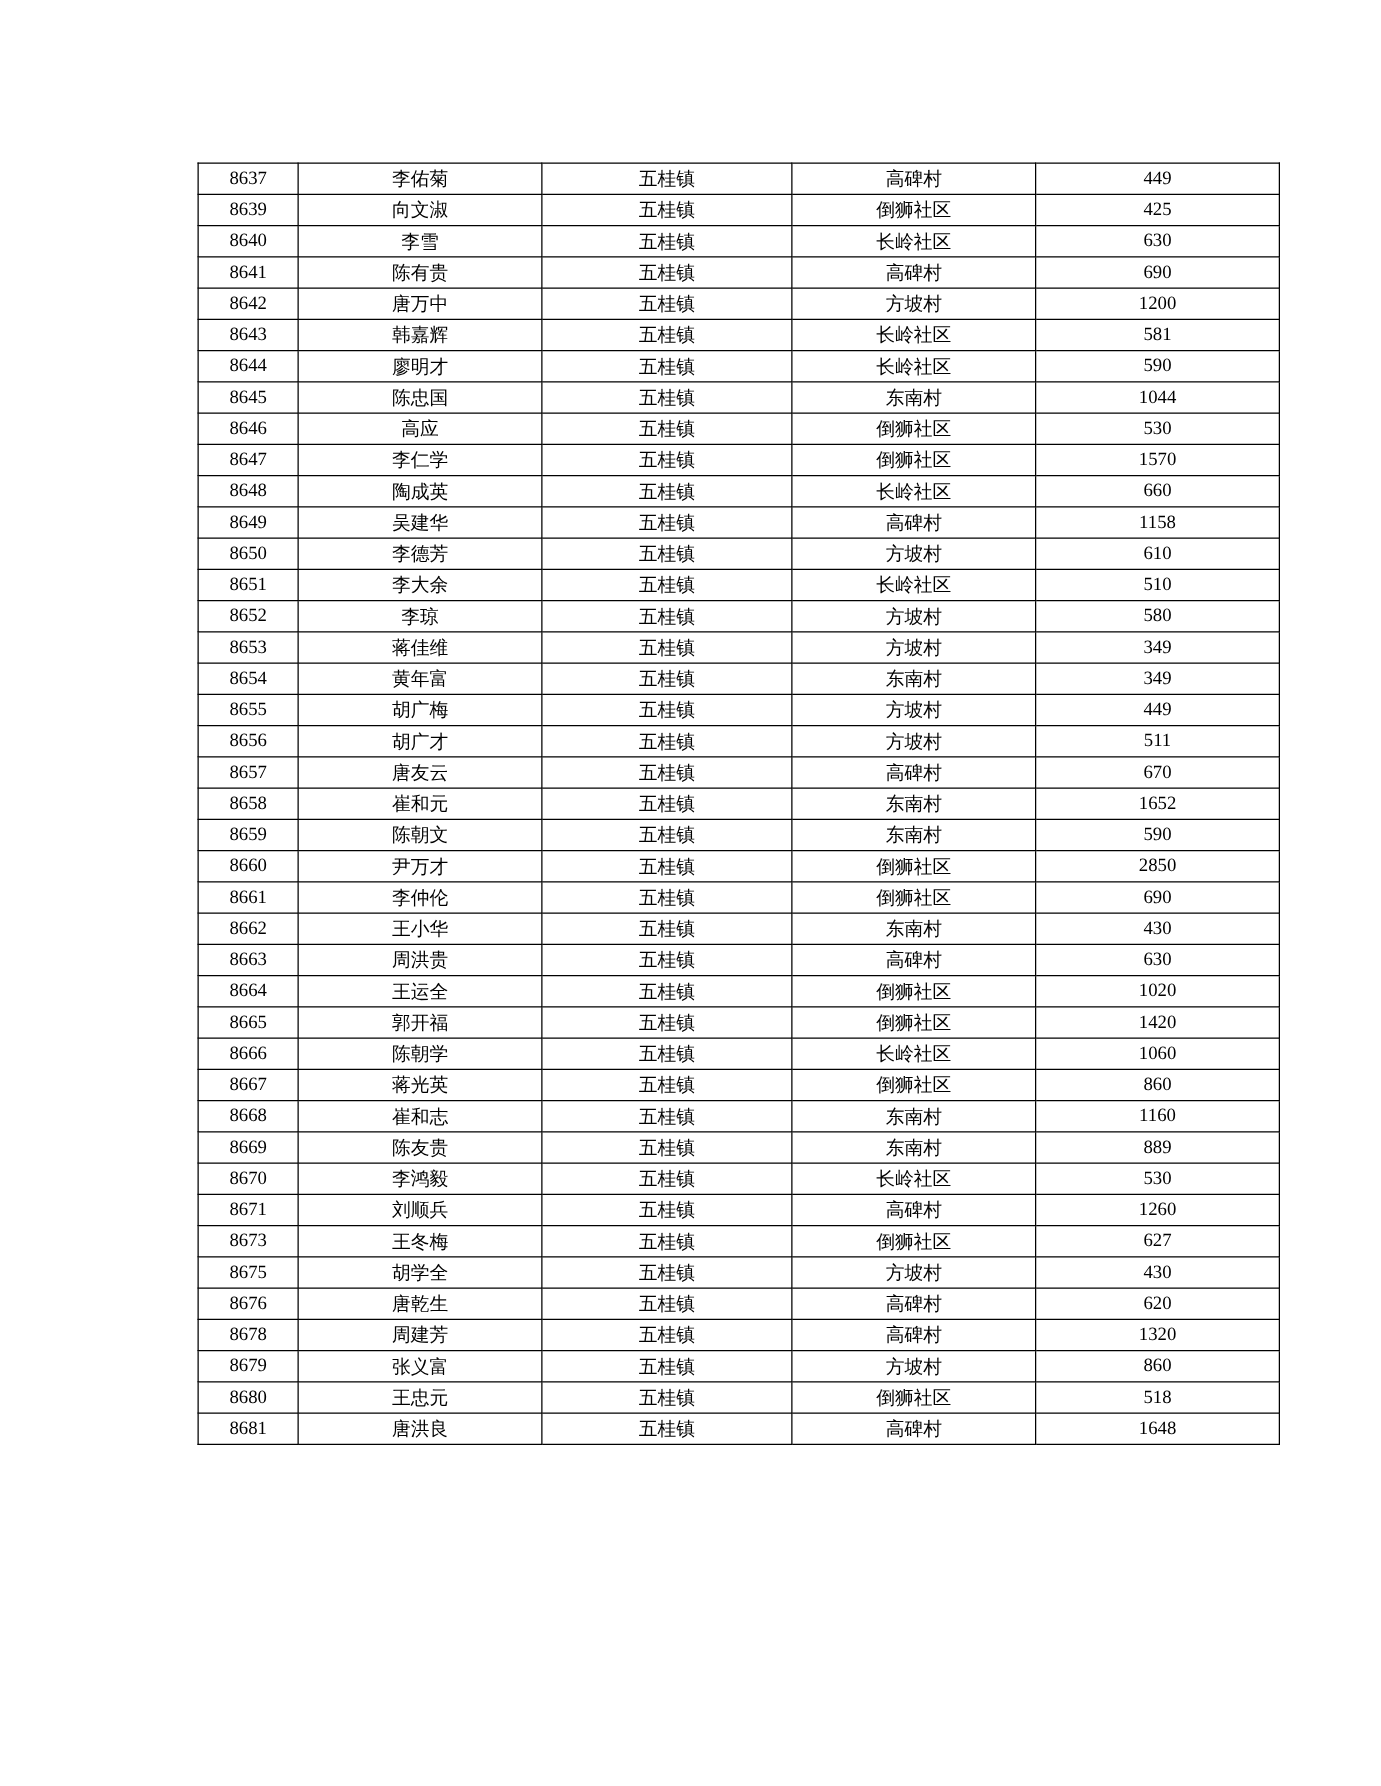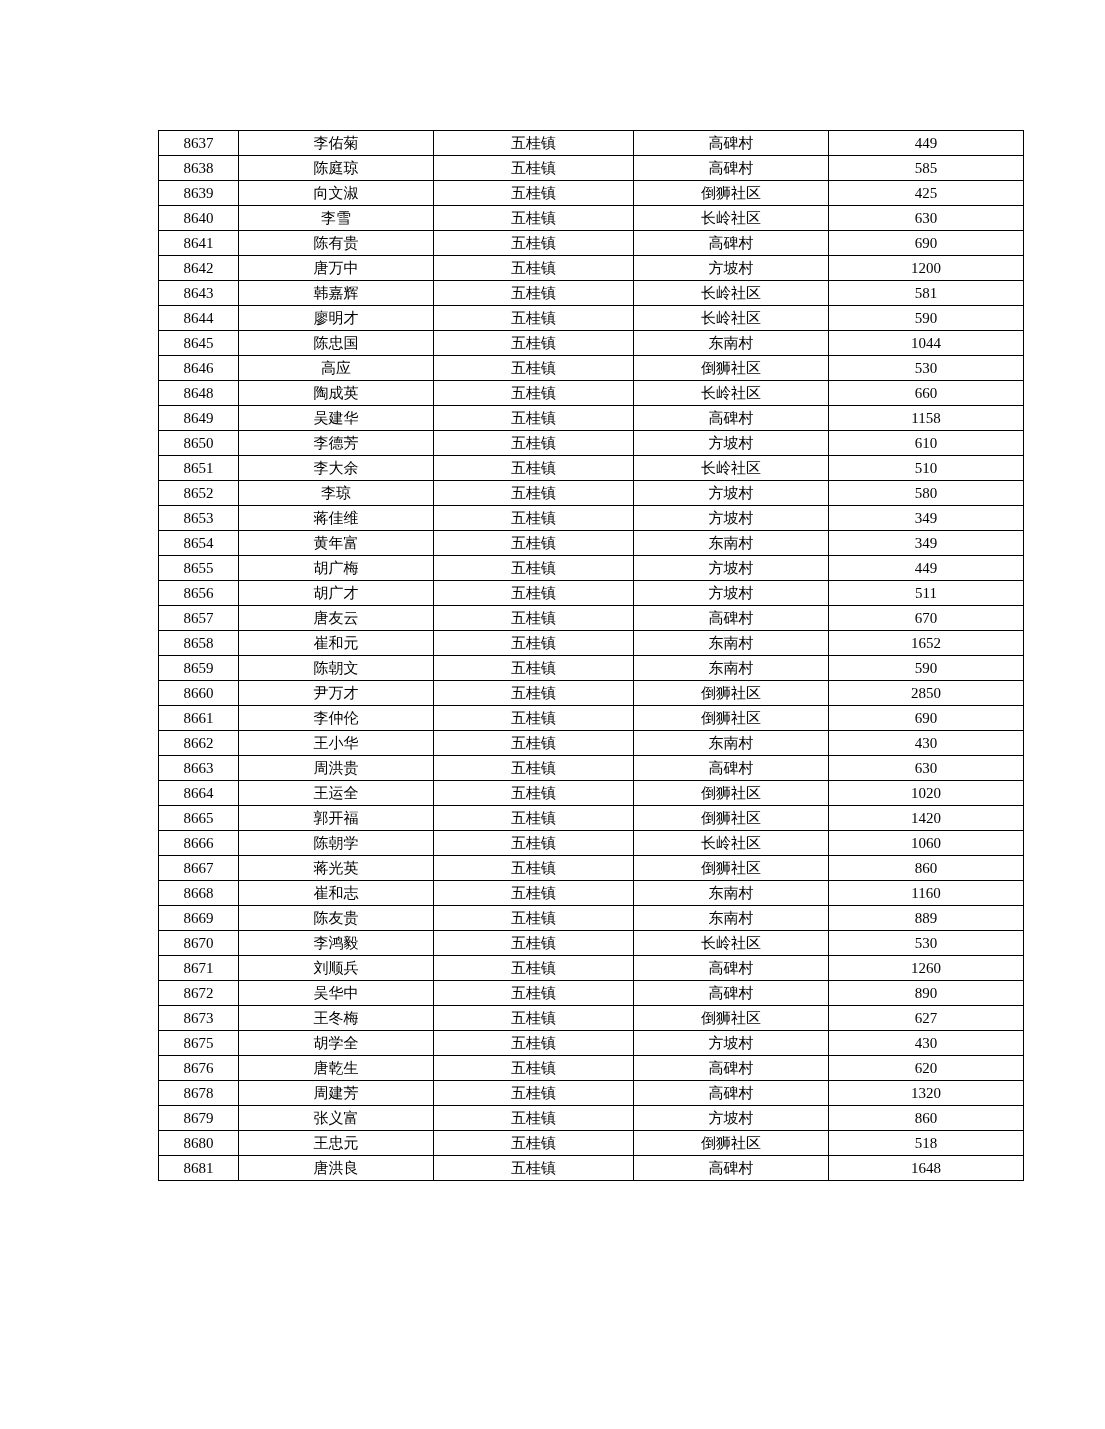"8638" tr { html: <tr> <td>8638</td> <td>陈庭琼</td> <td>五桂镇</td> <td>高碑村</td> <td>585</td> </tr> -> none }
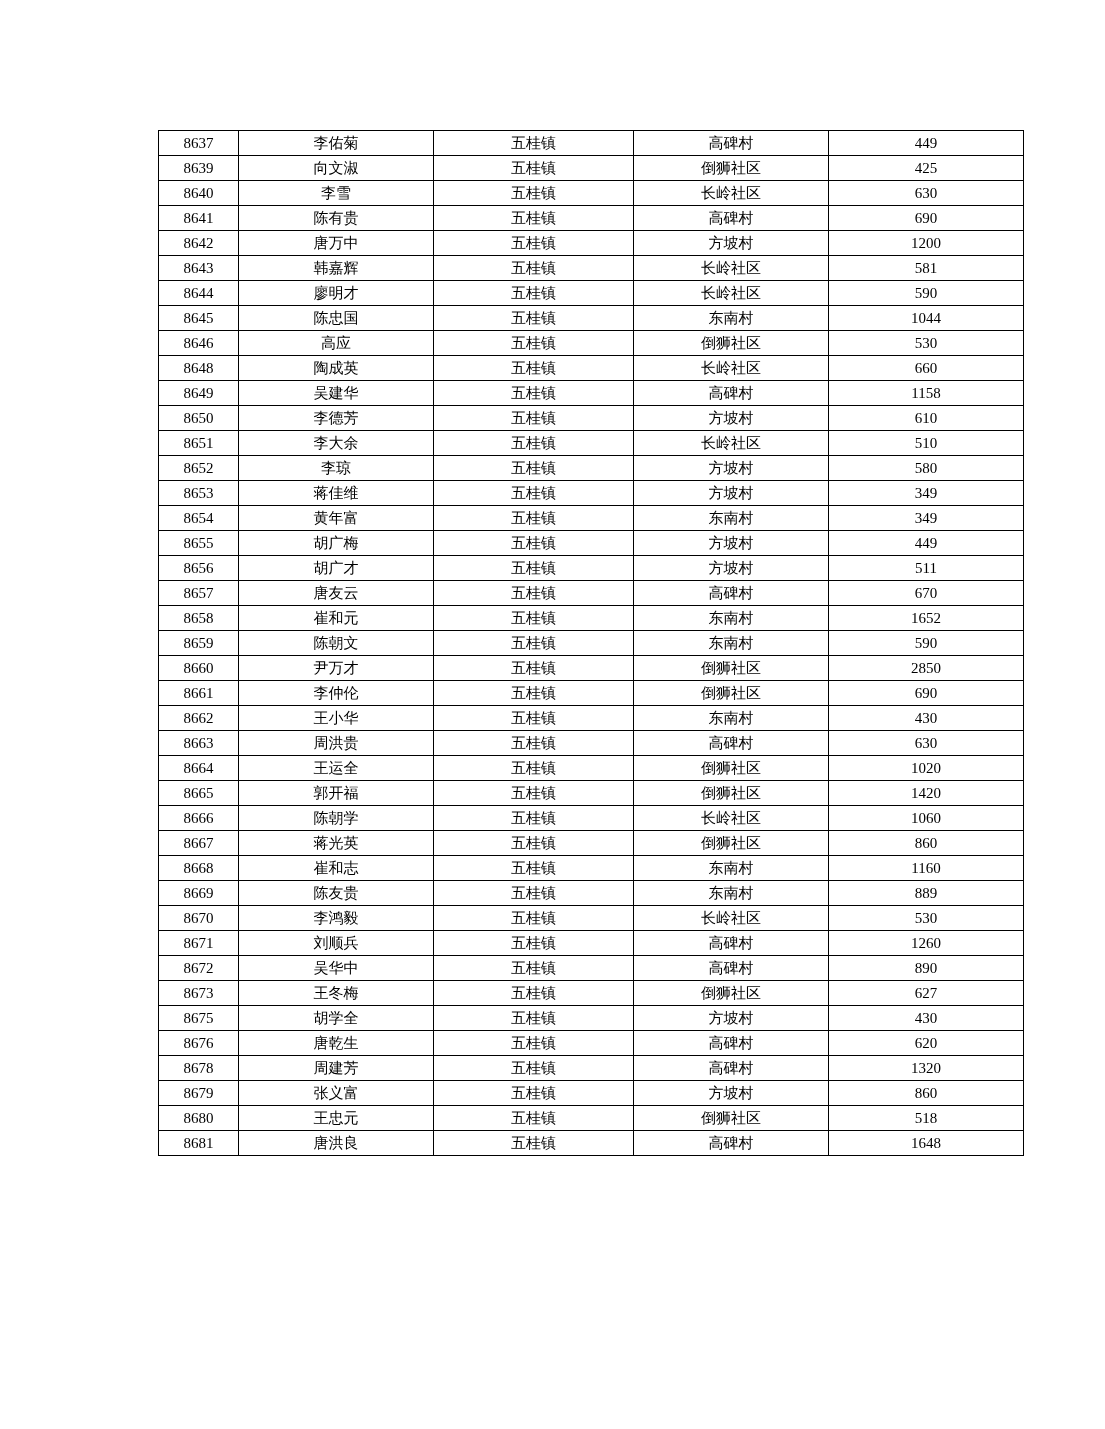"8647" tr { html: none -> <tr> <td>8647</td> <td>李仁学</td> <td>五桂镇</td> <td>倒狮社区</td> <td>1570</td> </tr> }
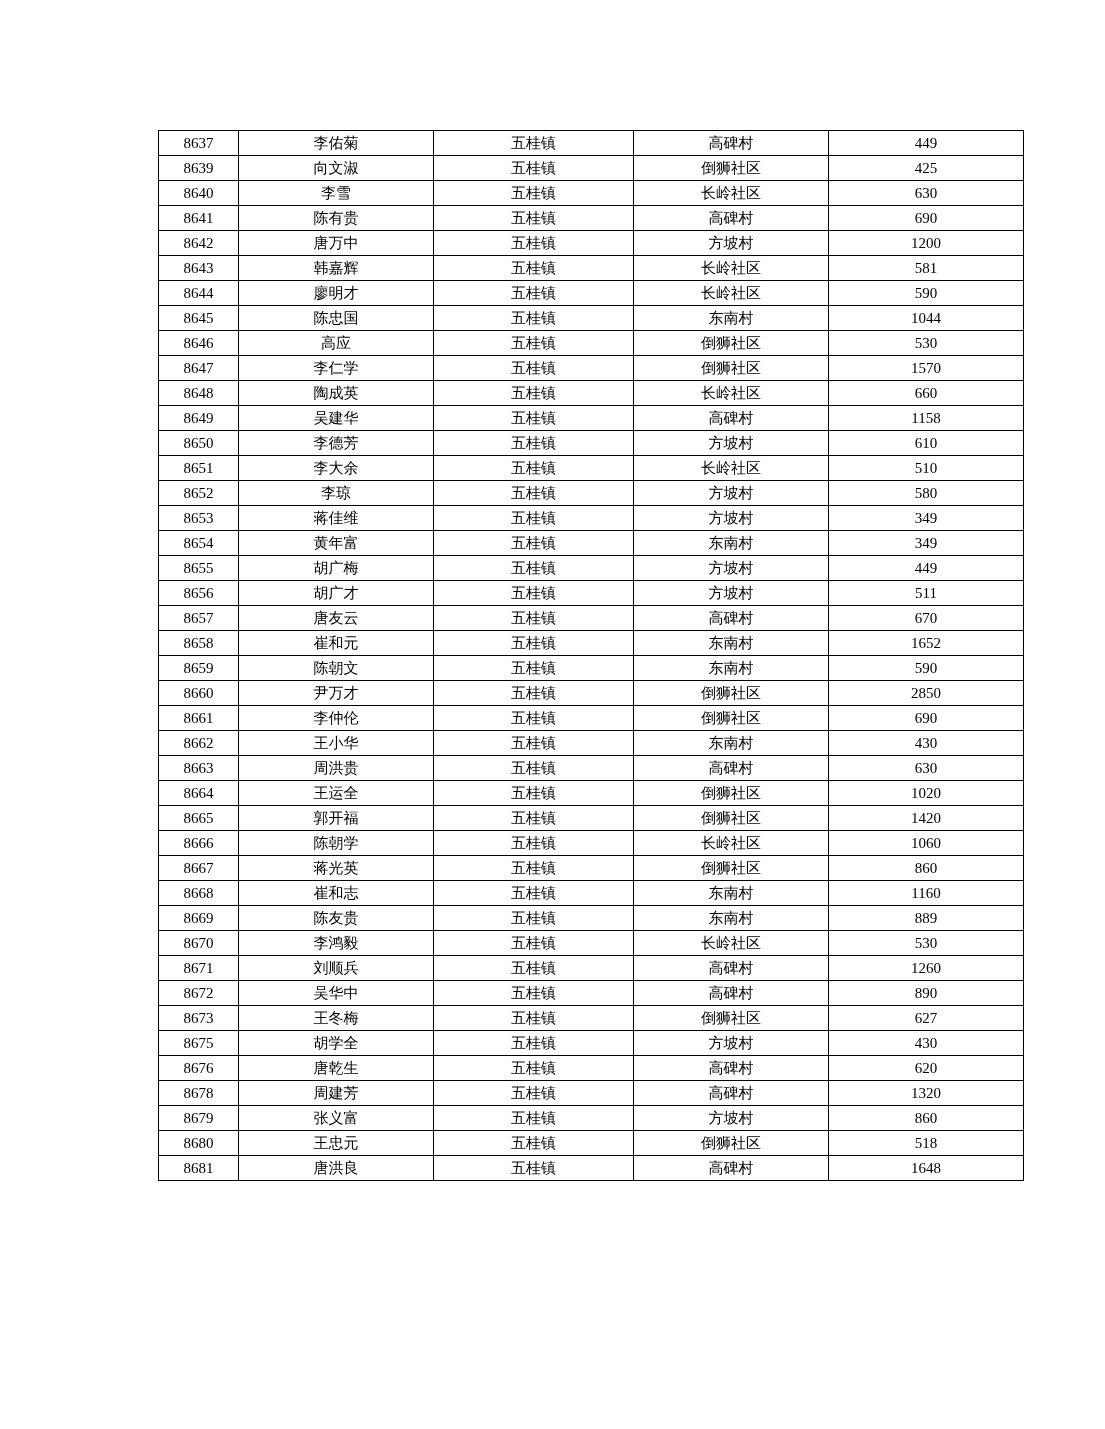"8672" tr { html: <tr> <td>8672</td> <td>吴华中</td> <td>五桂镇</td> <td>高碑村</td> <td>890</td> </tr> -> none }
